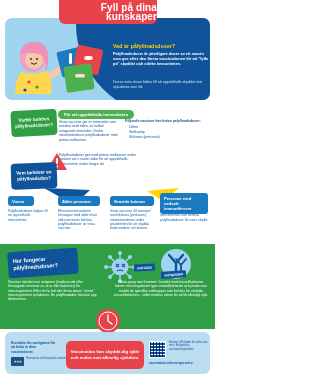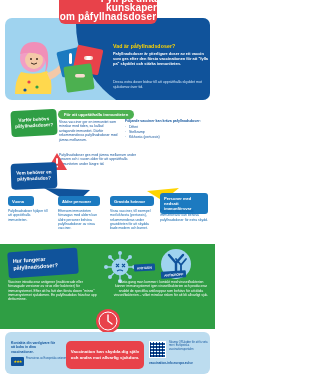"om påfyllnadsdoser" div.t-line { html: <div>om påfyllnadsdoser</div> -> none }
